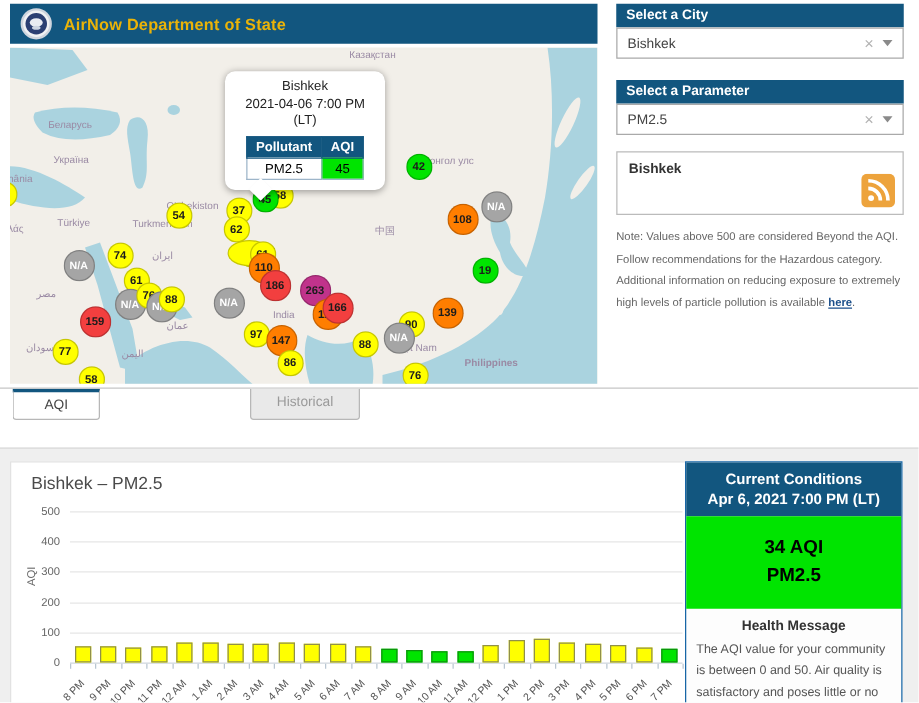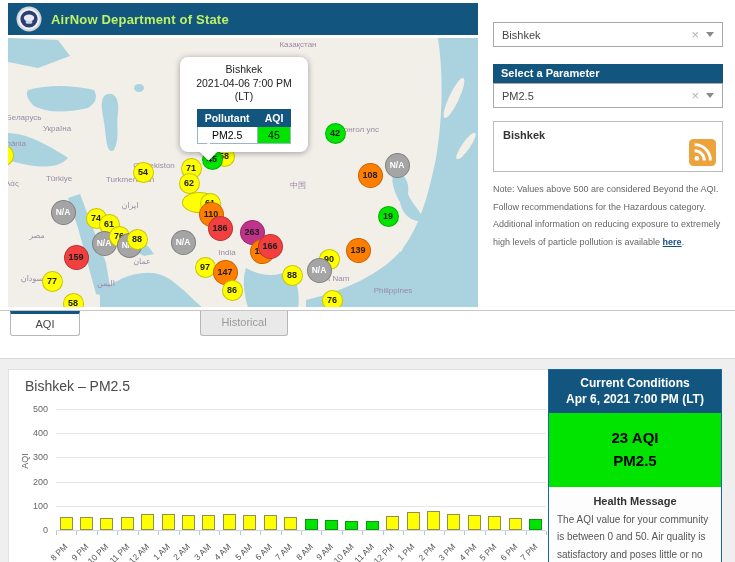"AirNow Department of State" #hdr .title { color: #bef264 -> #eab308 }
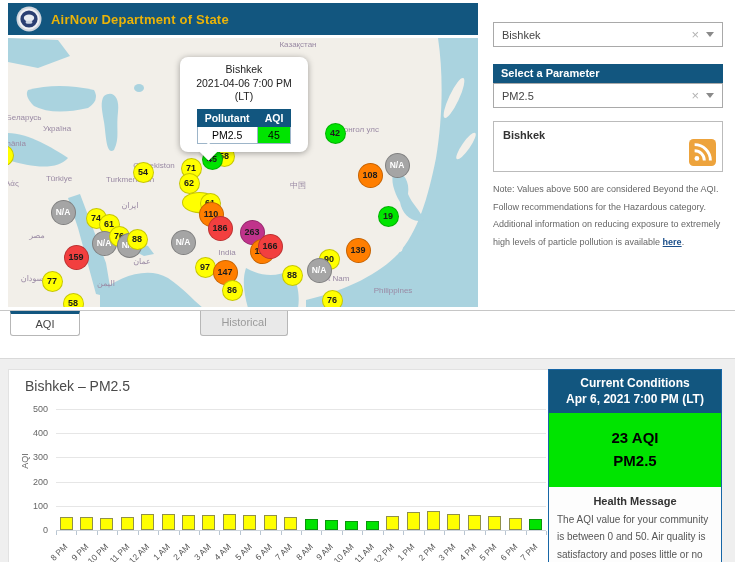"Select a City" div.panel-h { html: none -> <div>Select a City</div> }
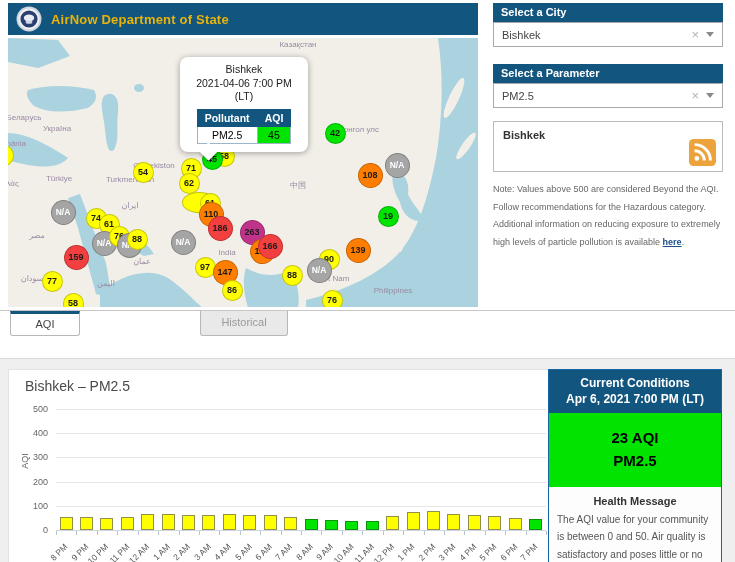"Беларусь" div.mlb { left: 16px -> 48px; margin-top: 17px -> none }
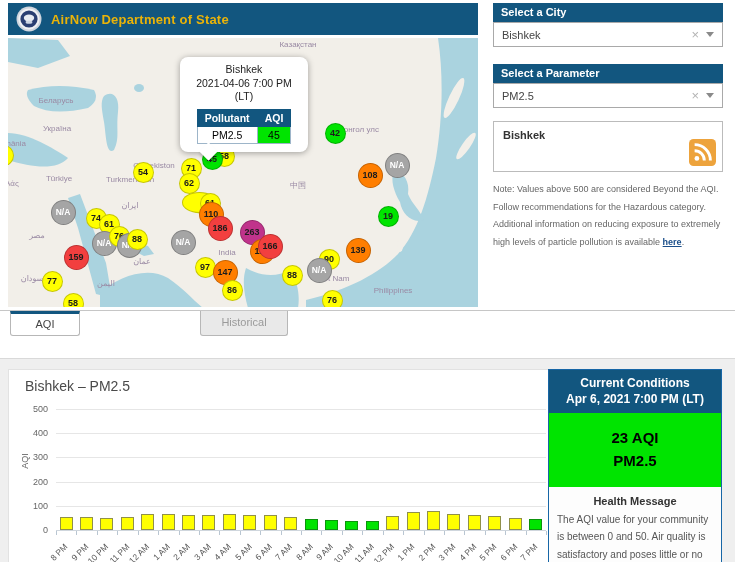"71" div.mk { text: 71 -> 37 }
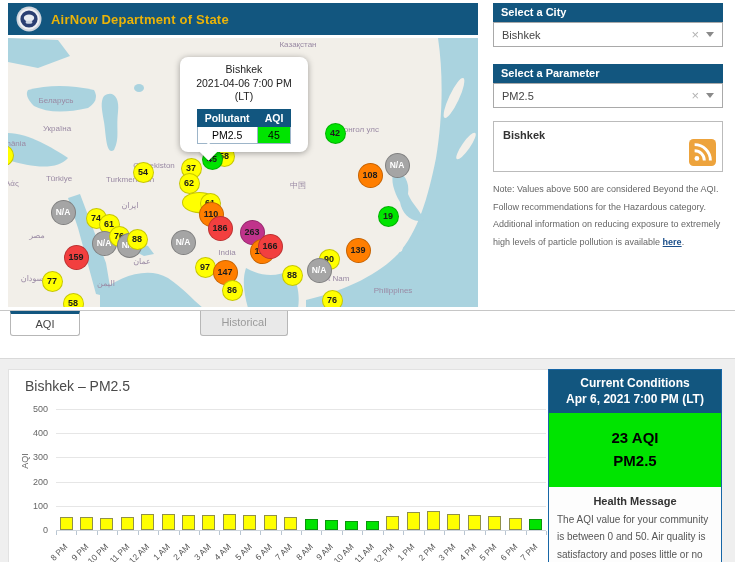"中国" div.mlb { left: 290px -> 300px }
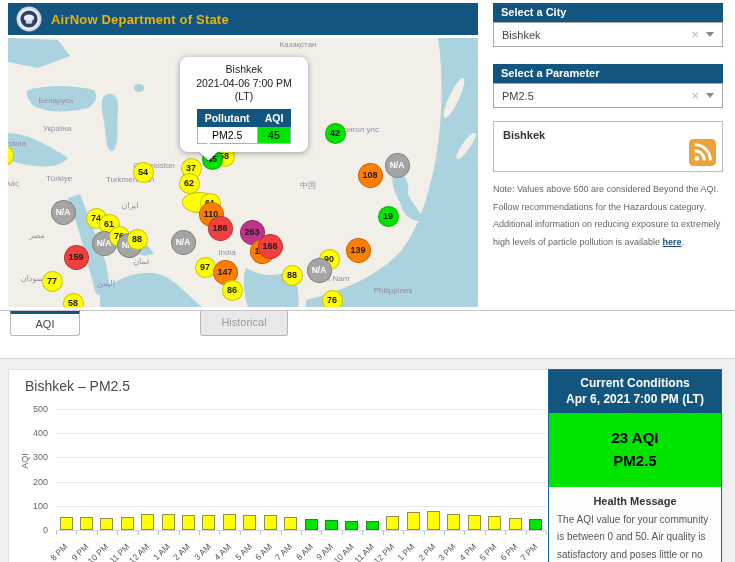"74" div.mk { top: 180px -> 166px }
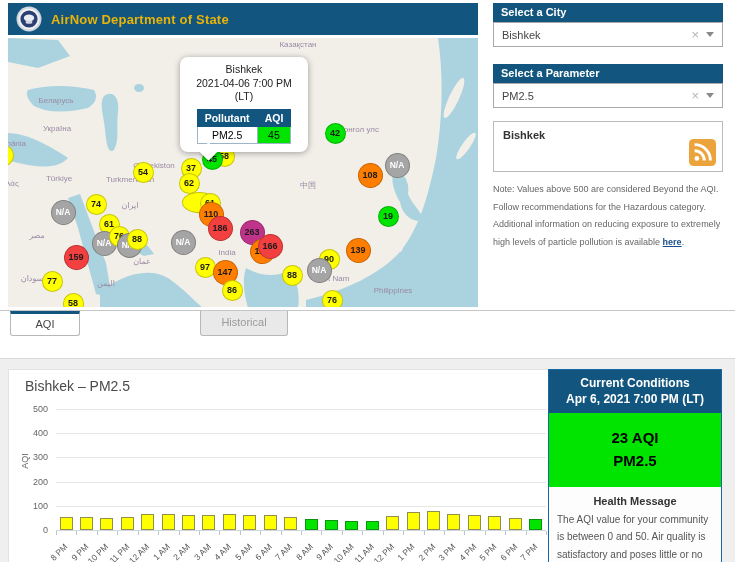"Philippines" div.mlb { font-weight: none -> bold }
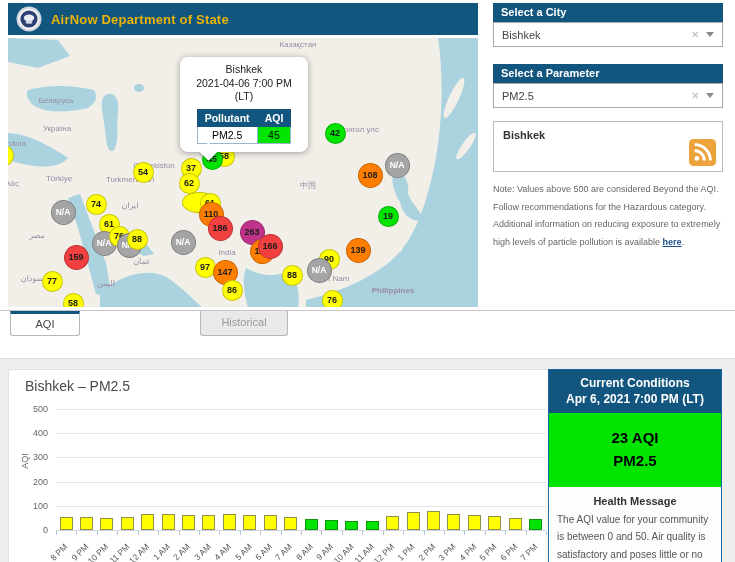"23 AQI" div { text: 23 -> 34 }
